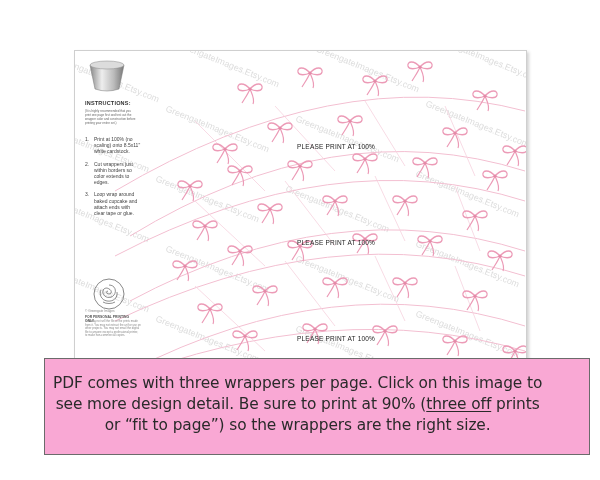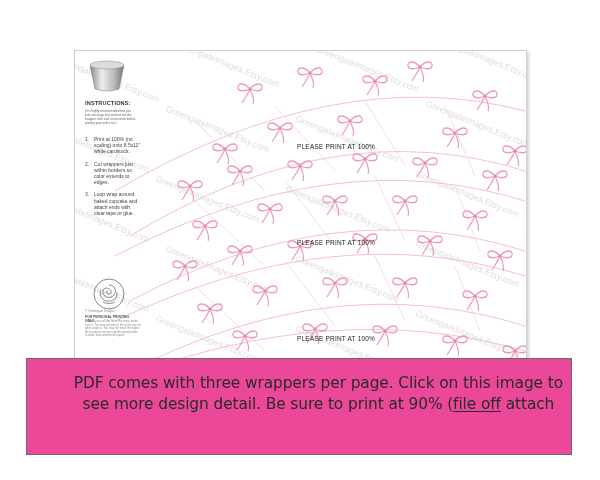"PDF comes with three wrappers" .caption { background: #ec4899 -> #f9a8d4; justify-content: flex-end -> flex-start; left: 26px -> 44px }
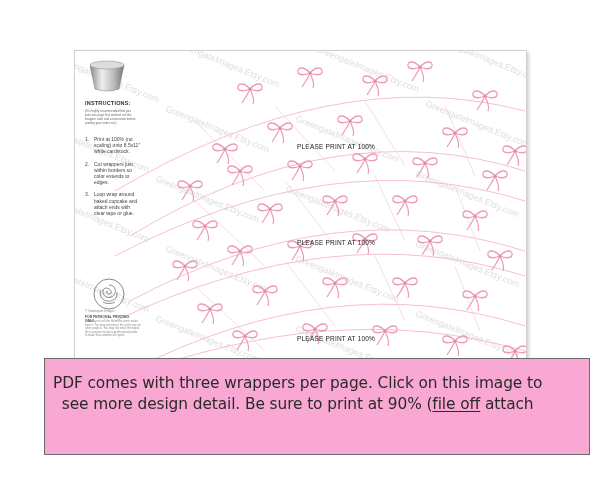"file off" u { text: file -> three }
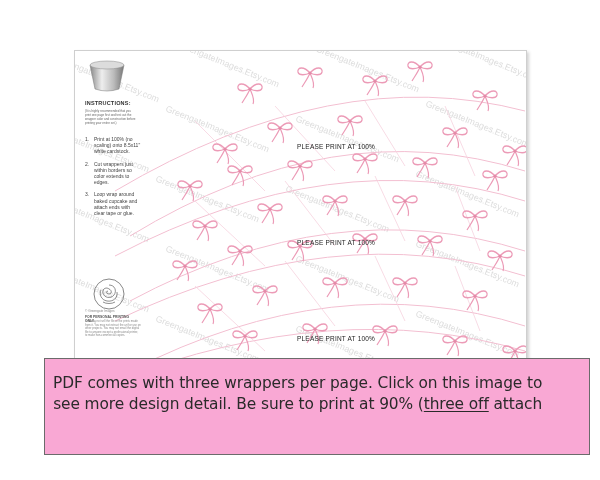"attach" span { text: attach -> prints }
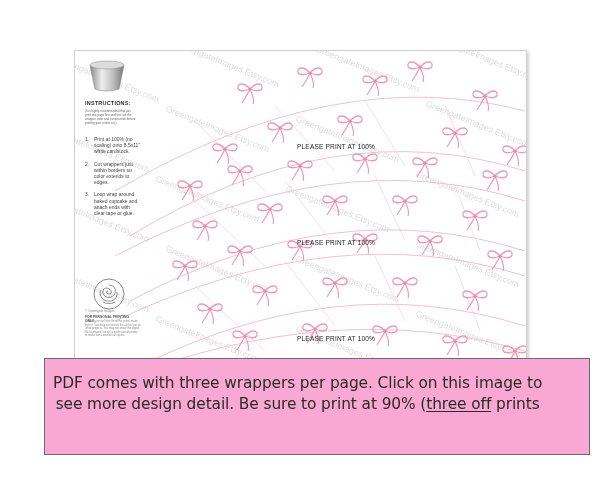"or “fit to page”) so" span { html: none -> <span>or “fit to page”) so the wrappers are the right size.</span> }
